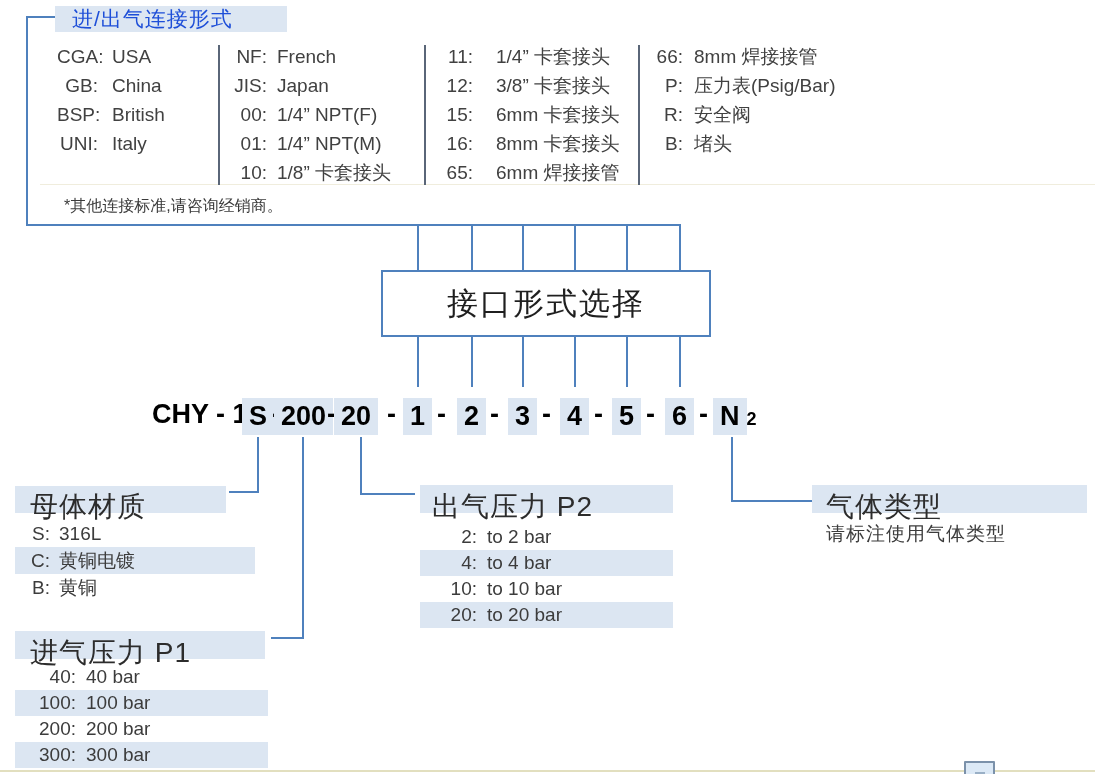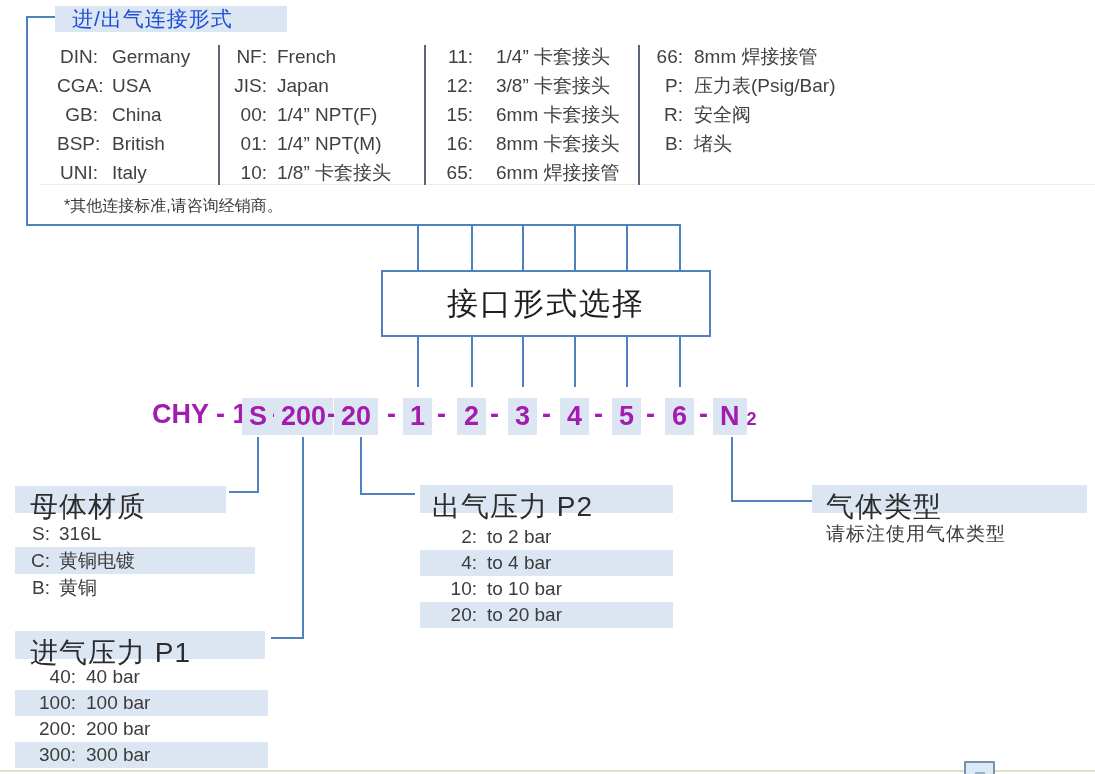"DIN:" div.trow { html: <div> <span>DIN:</span> <span>Germany</span> </div> -> none }
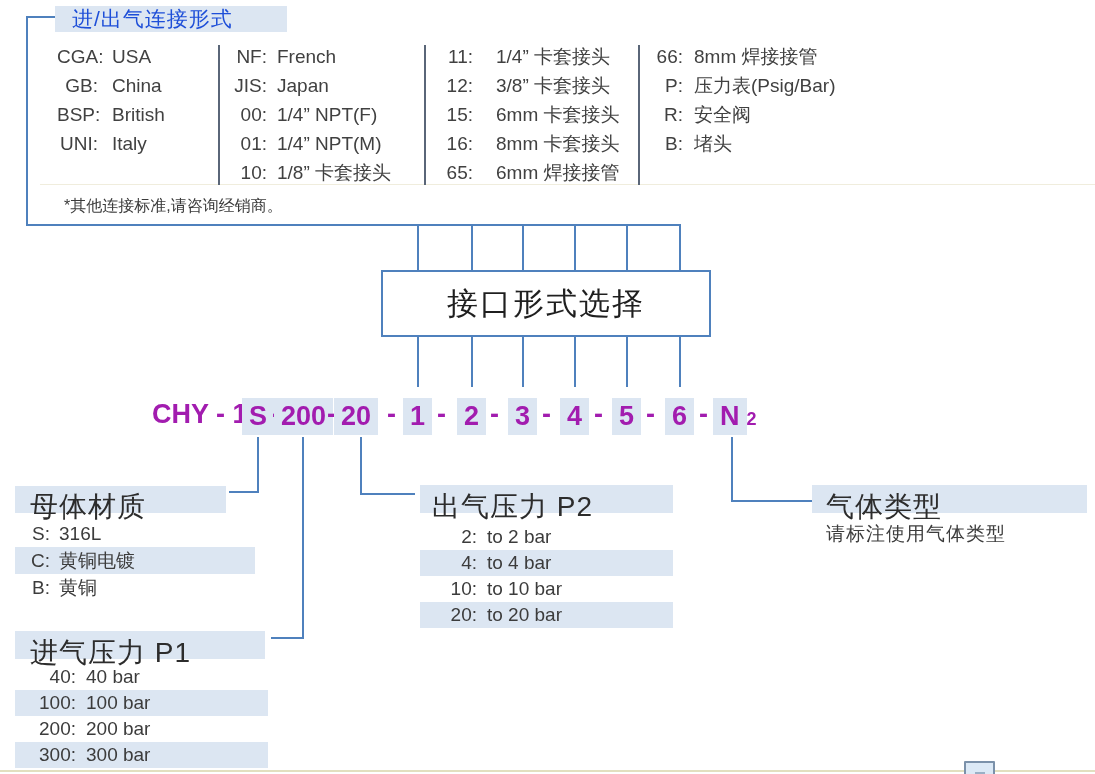"CHY - 1" .tok { color: #a21caf -> #000000 }
